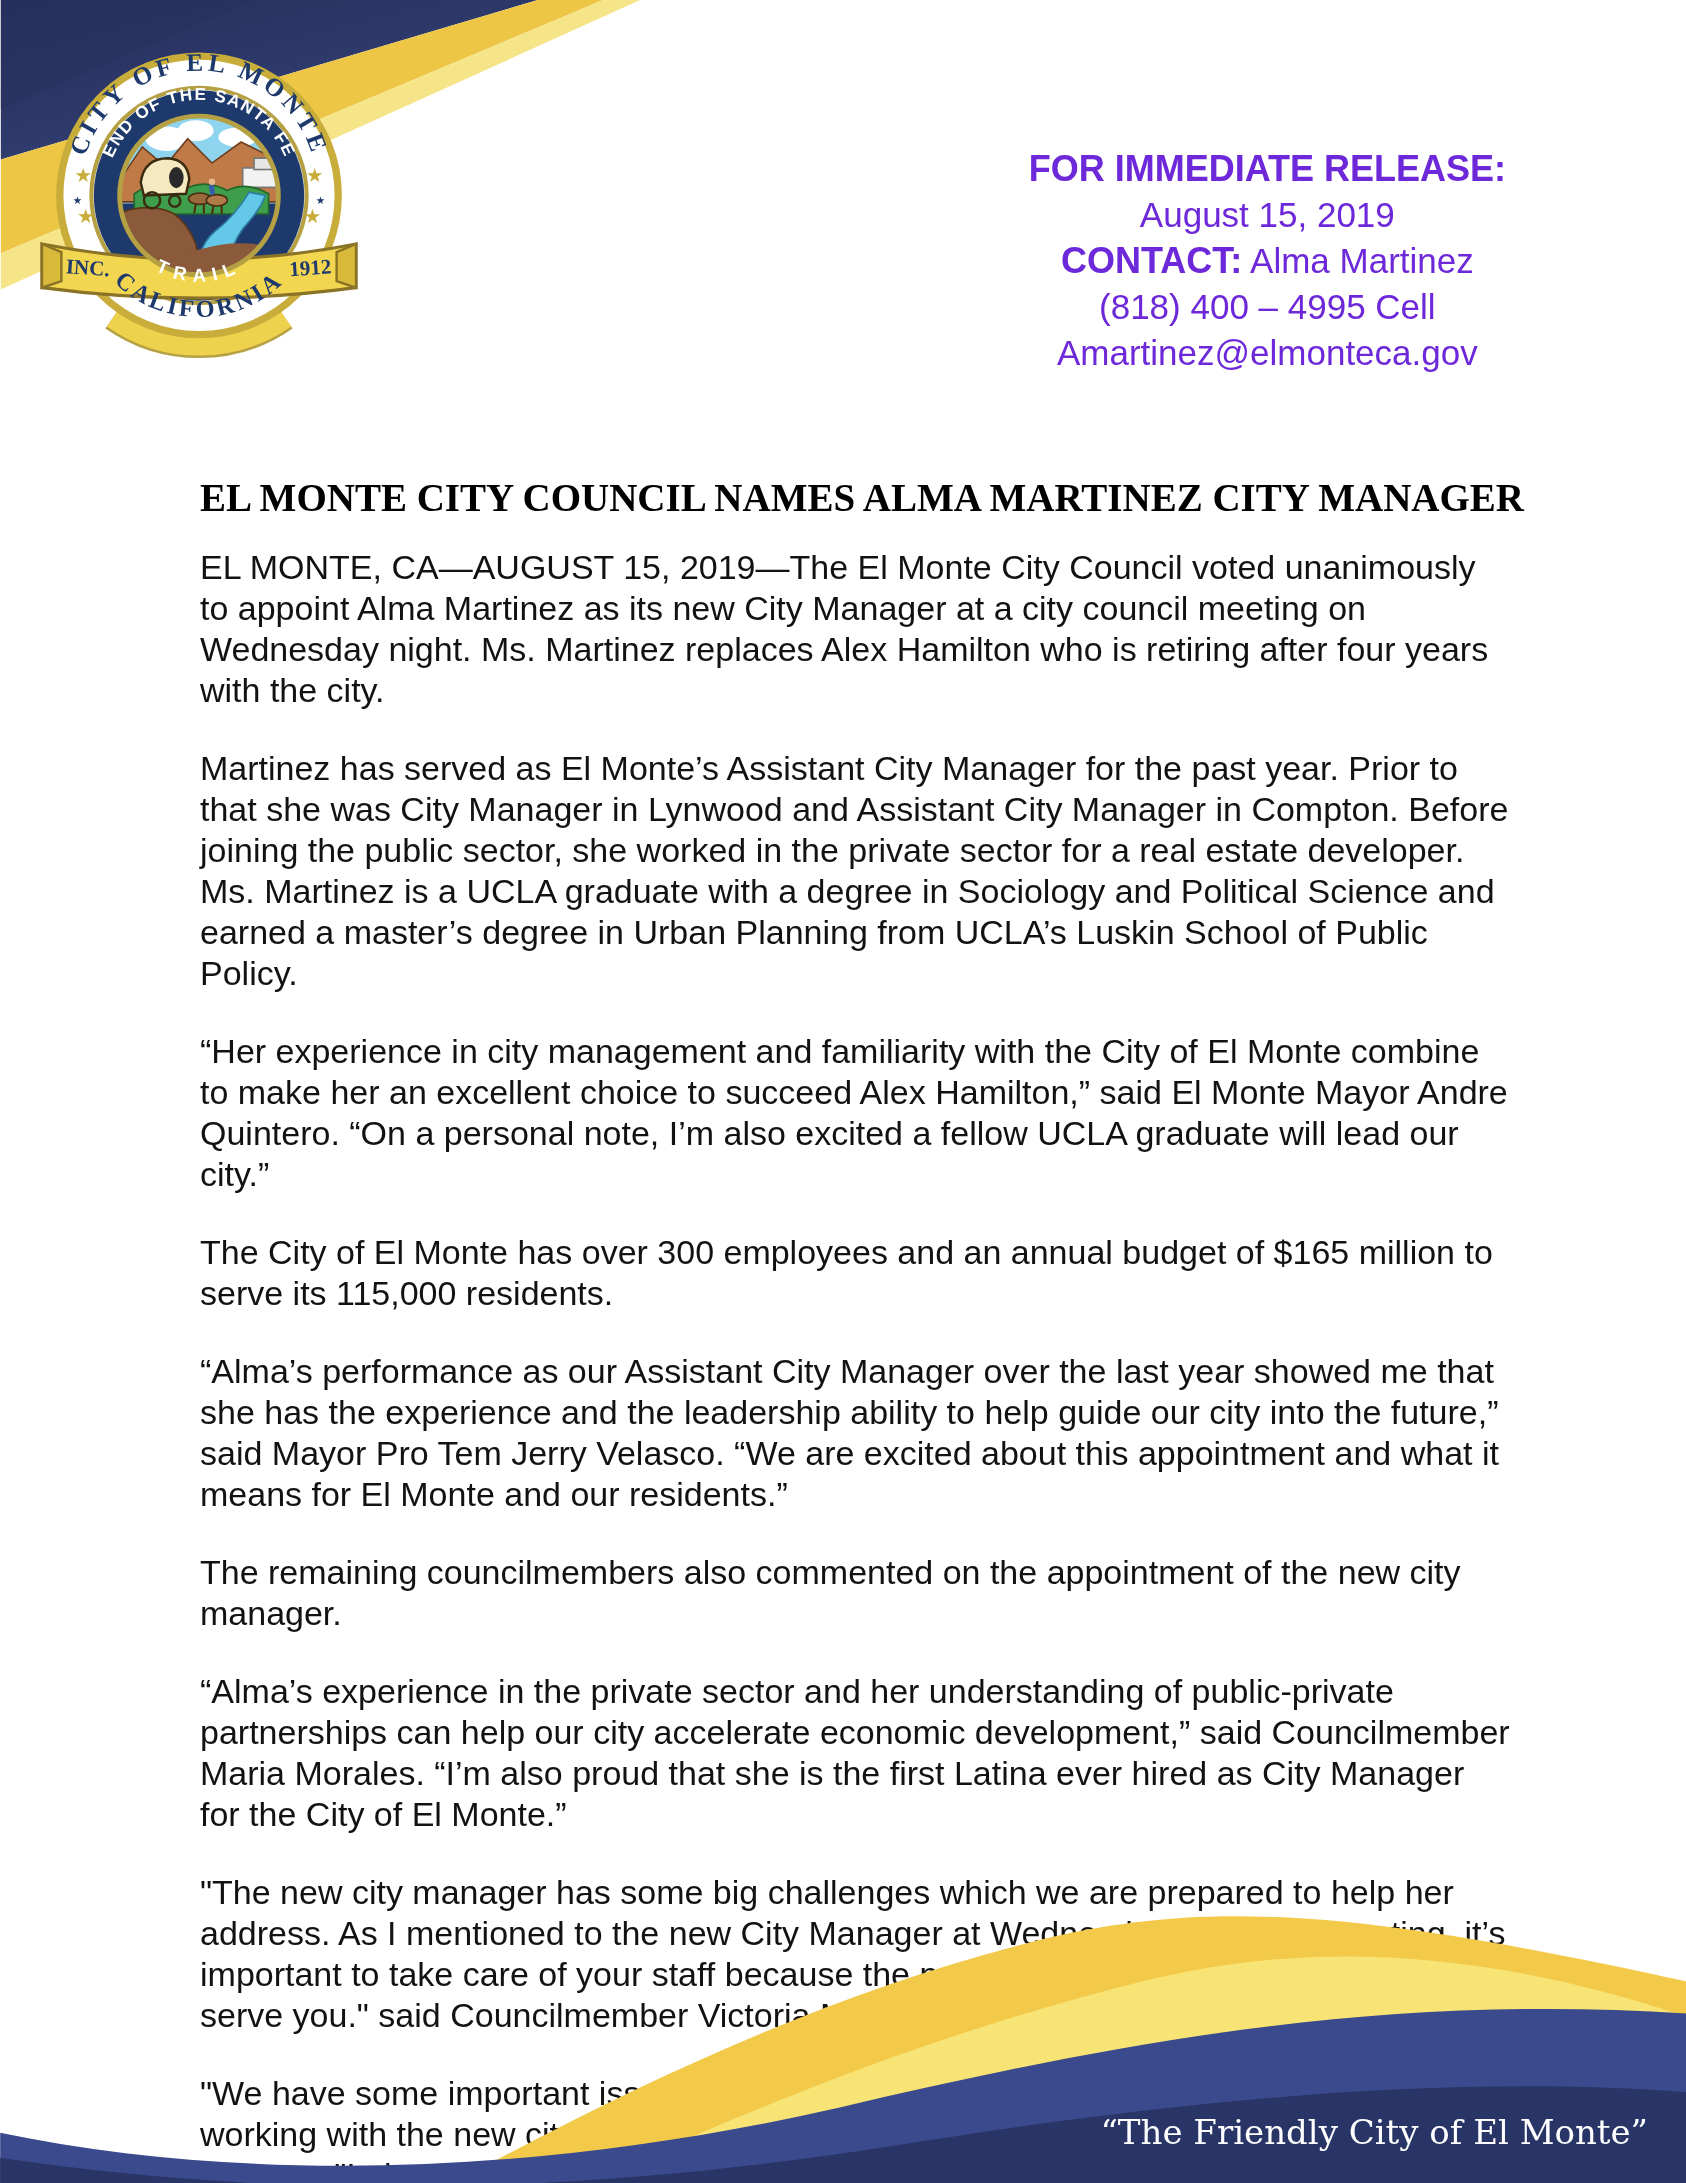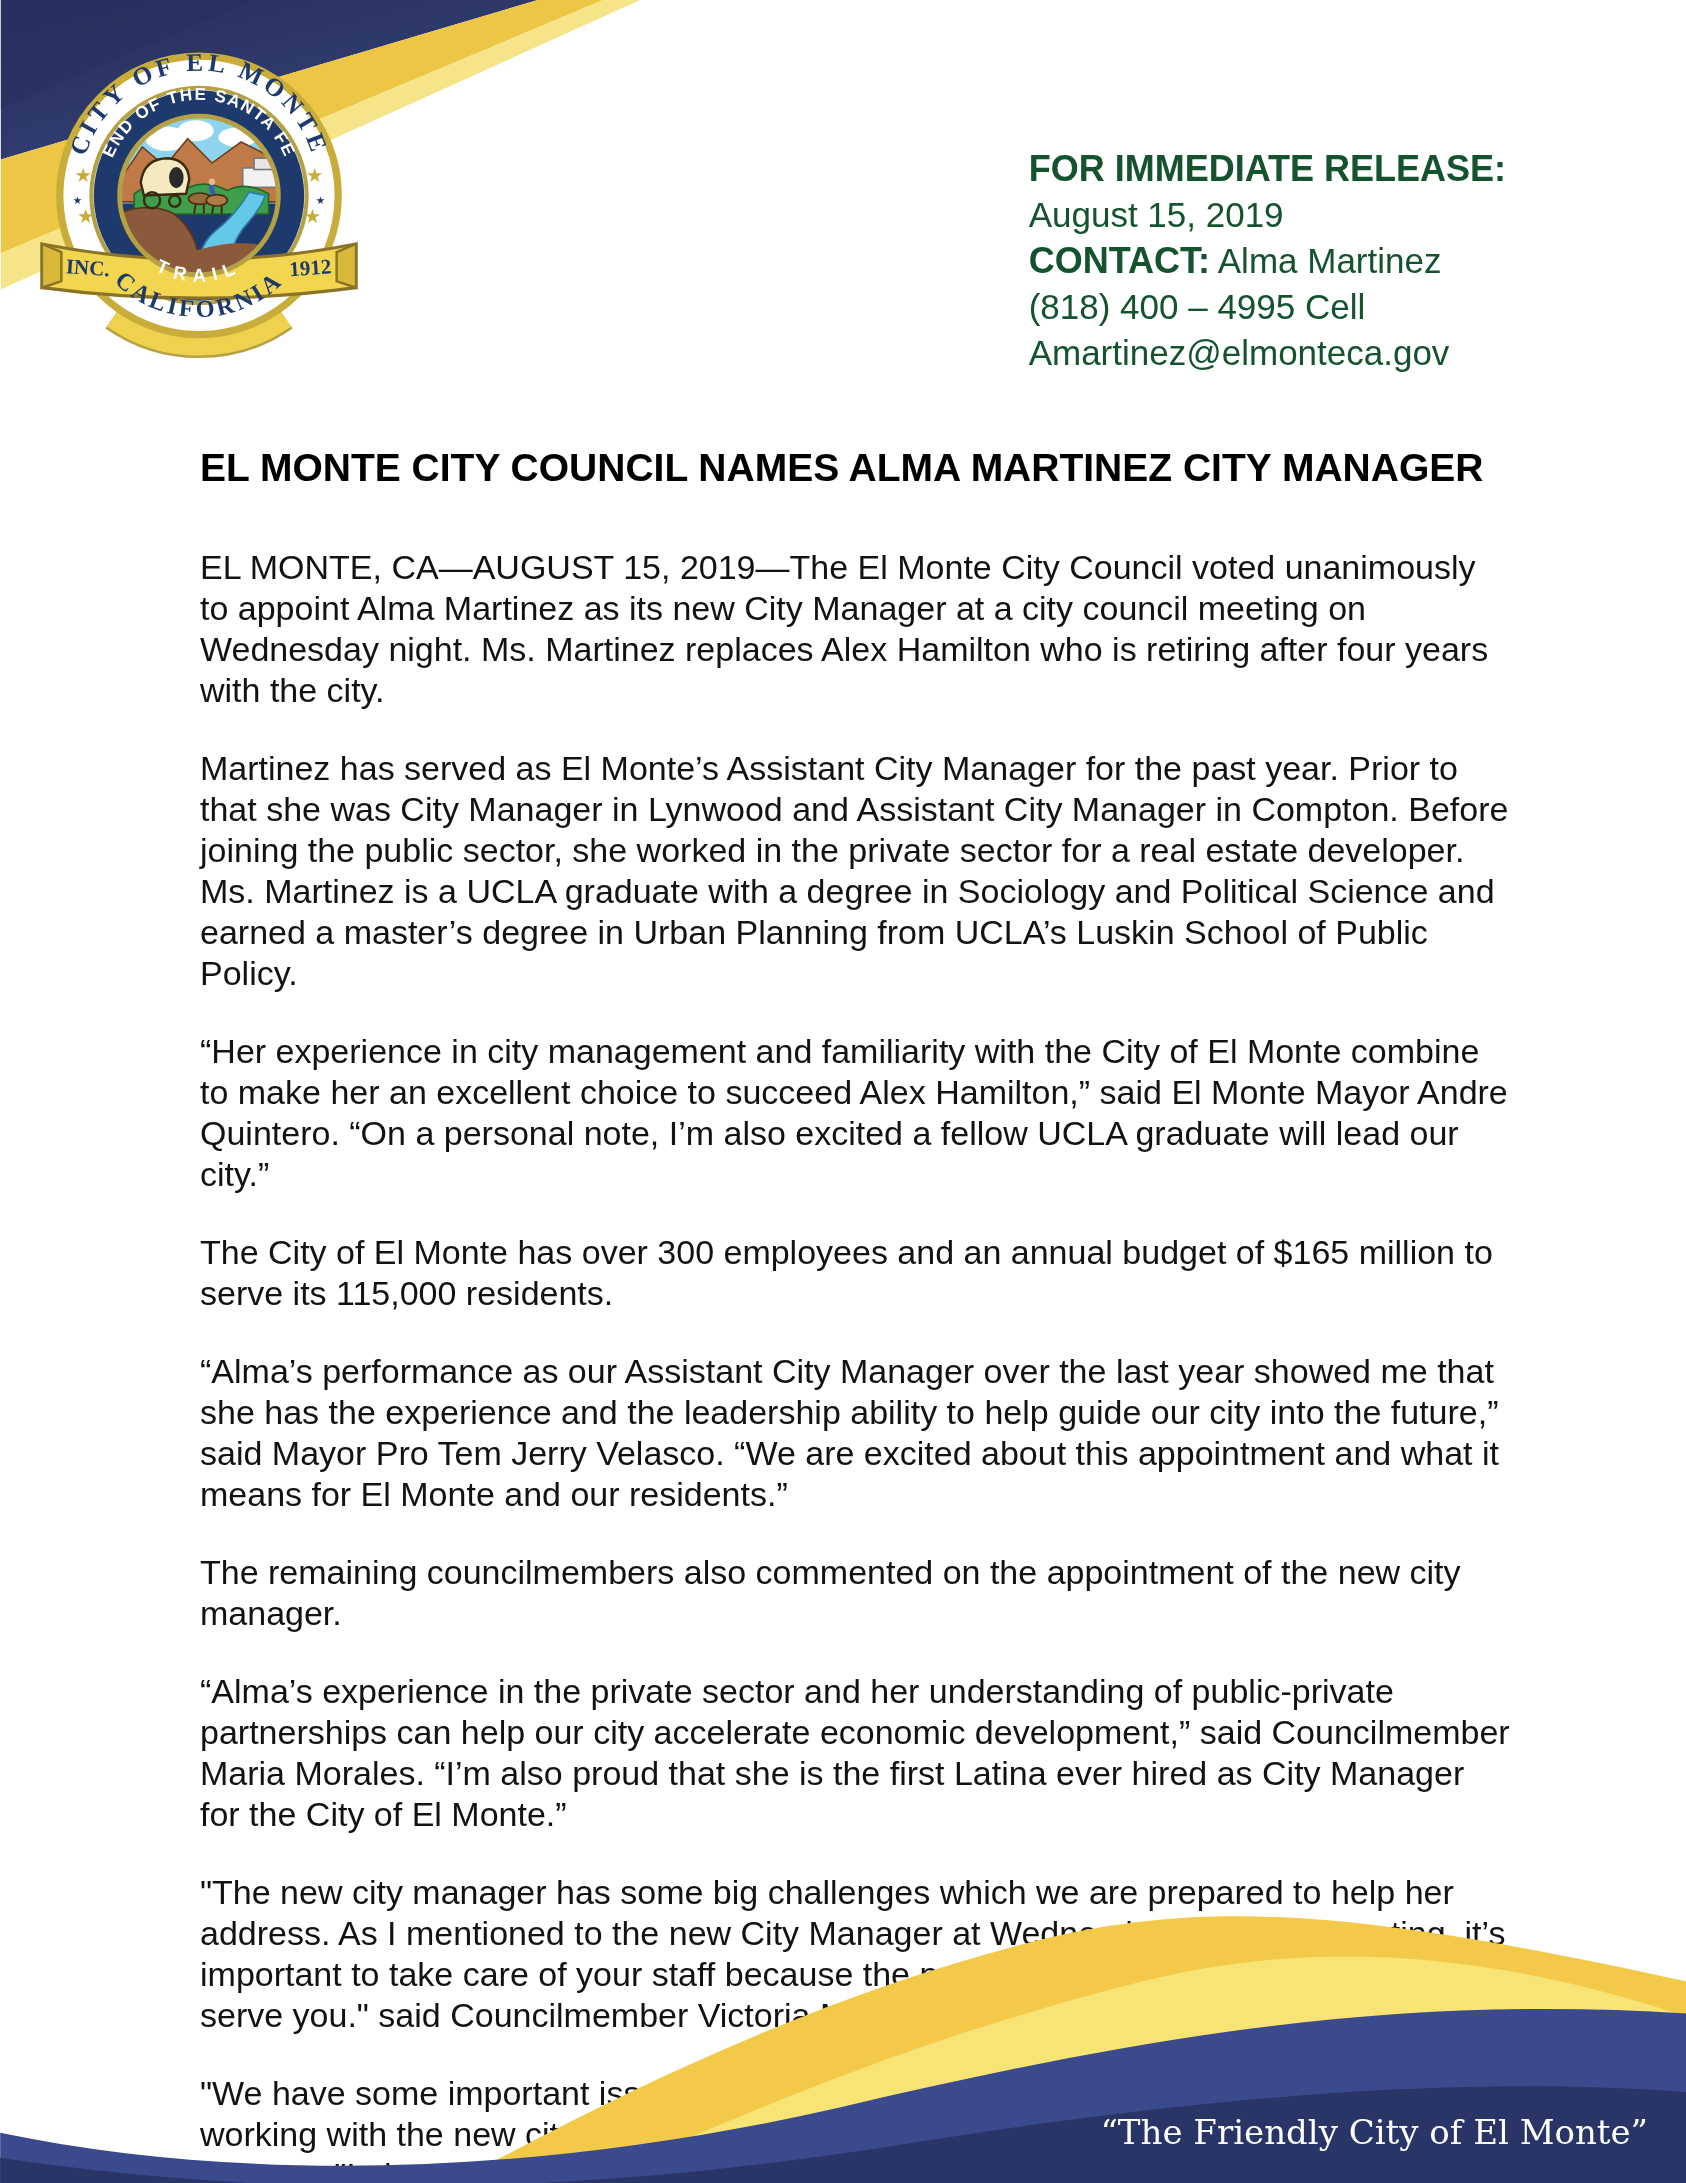"FOR IMMEDIATE RELEASE:" .release { color: #14532d -> #6d28d9; text-align: left -> center }
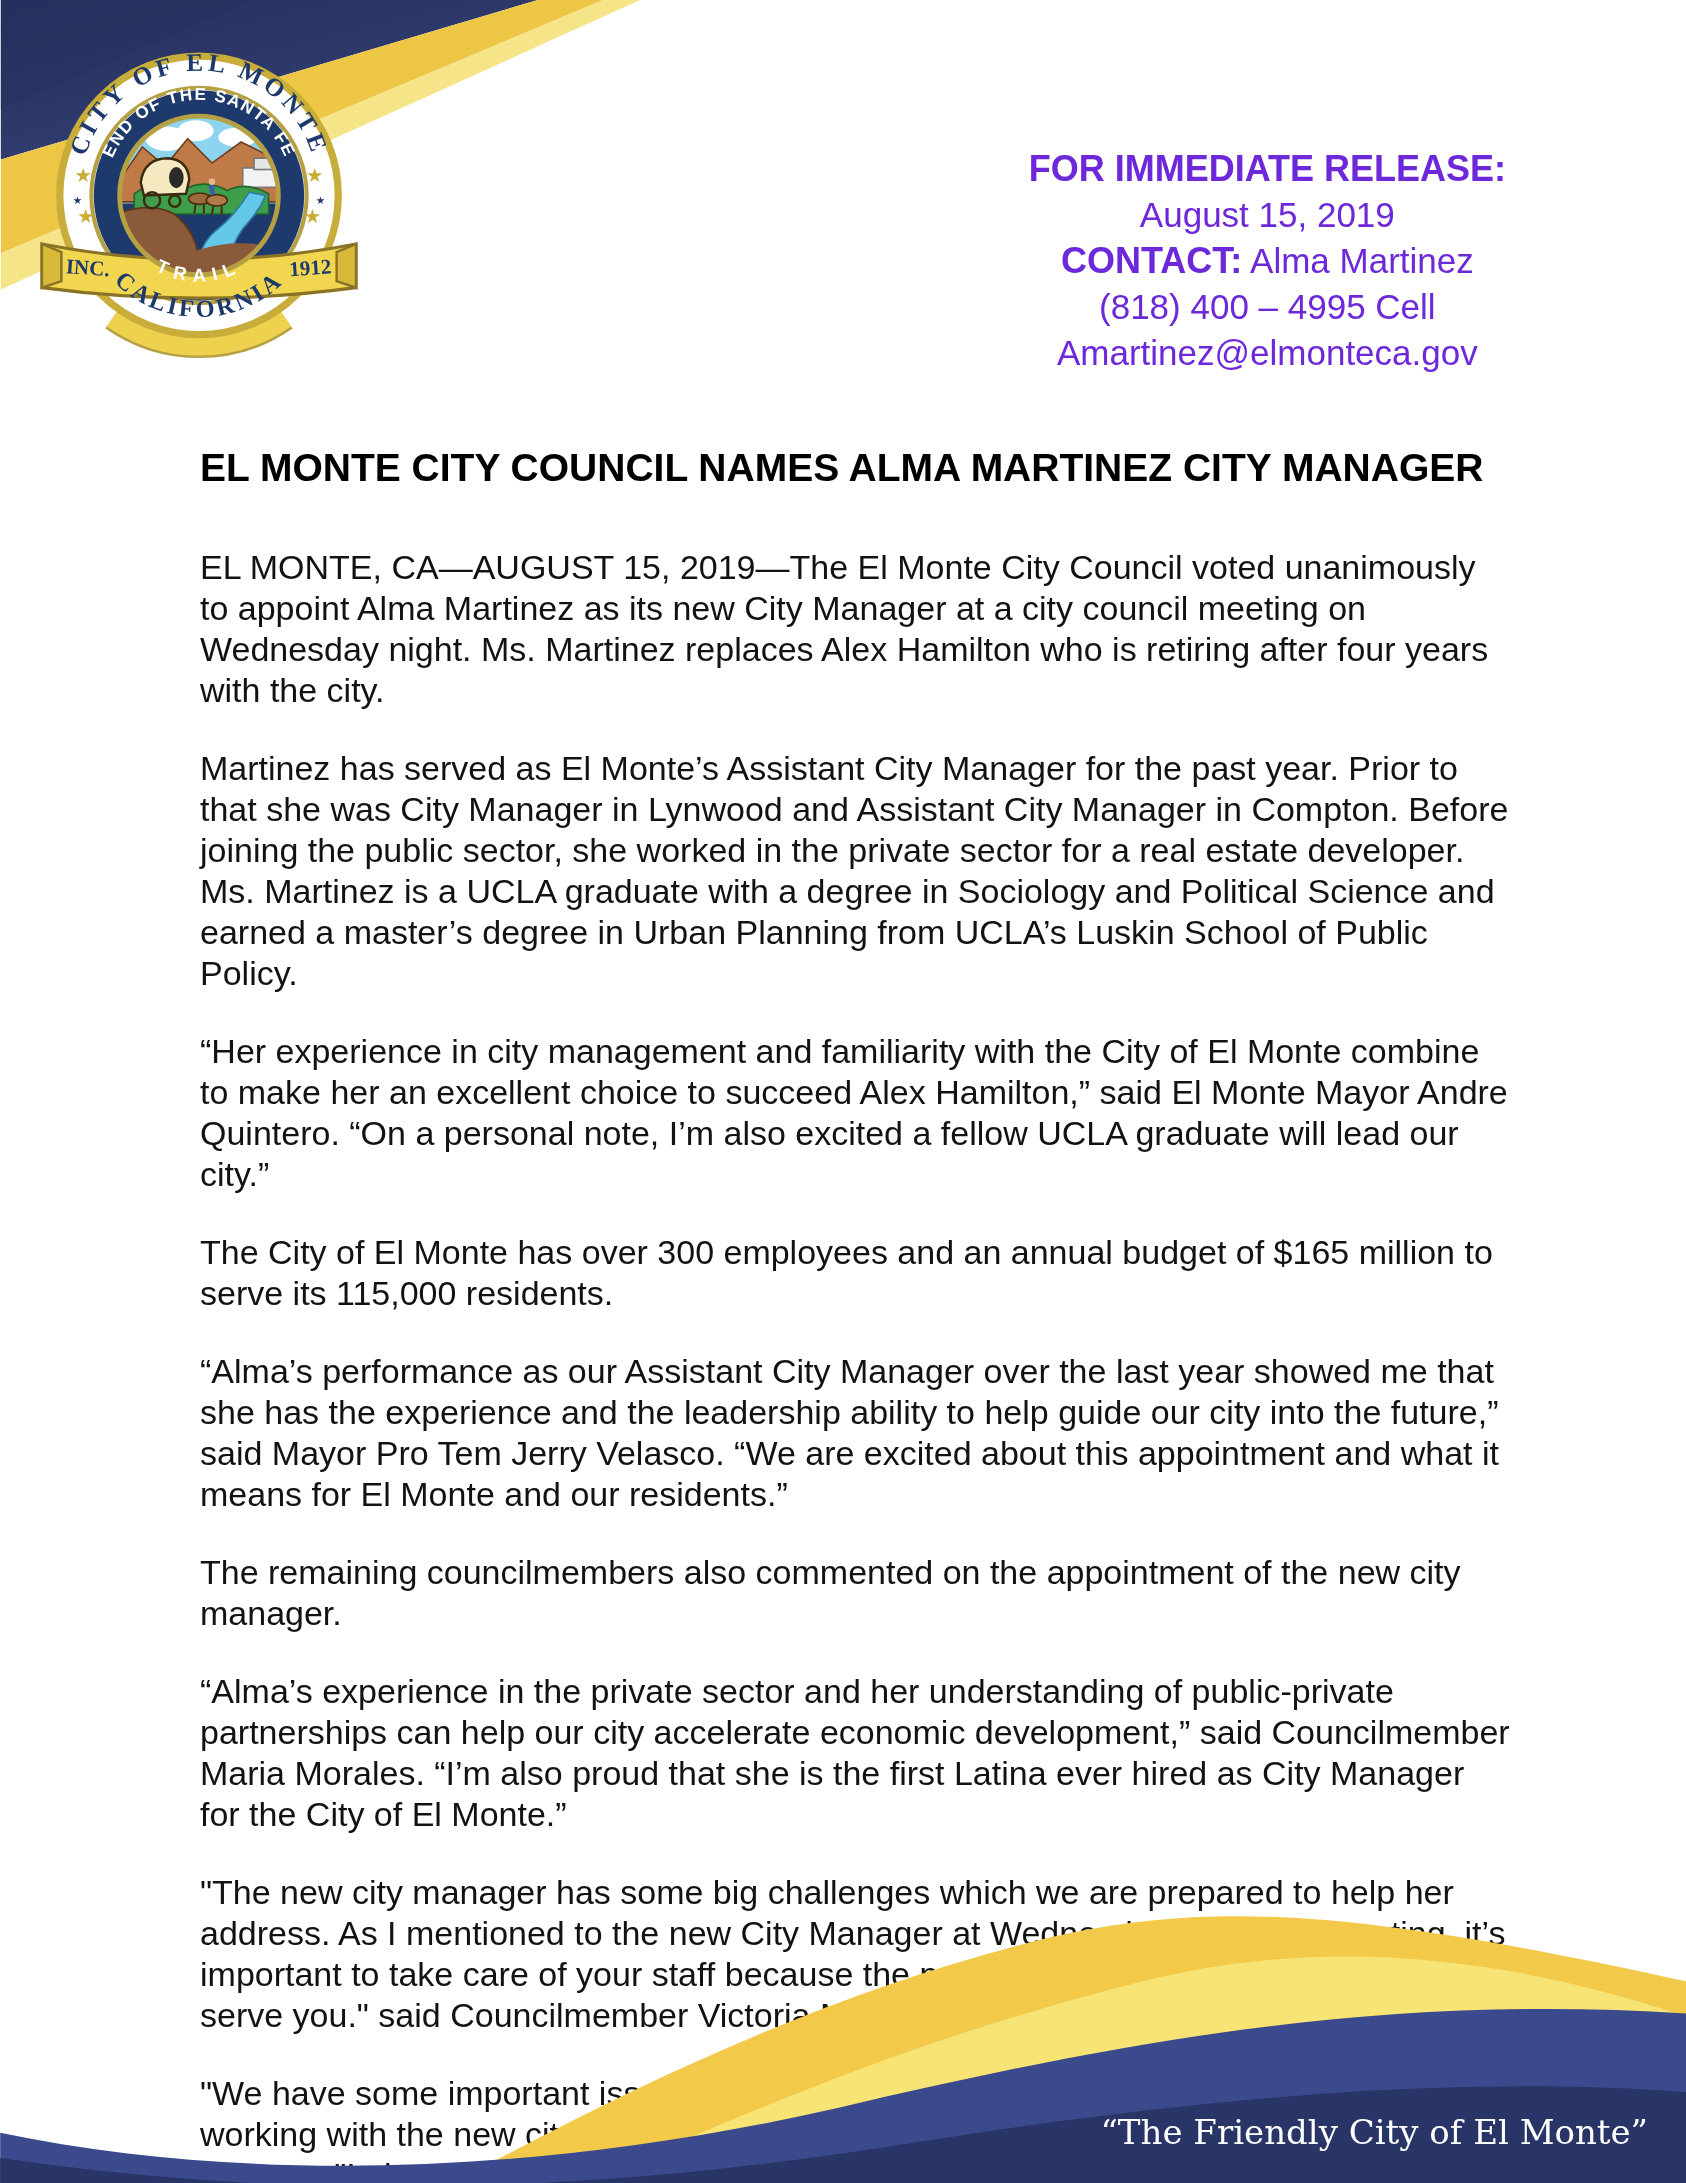"EL MONTE CITY COUNCIL NAMES" .headline { font-family: none -> Liberation Serif, serif; top: 446px -> 475px }
